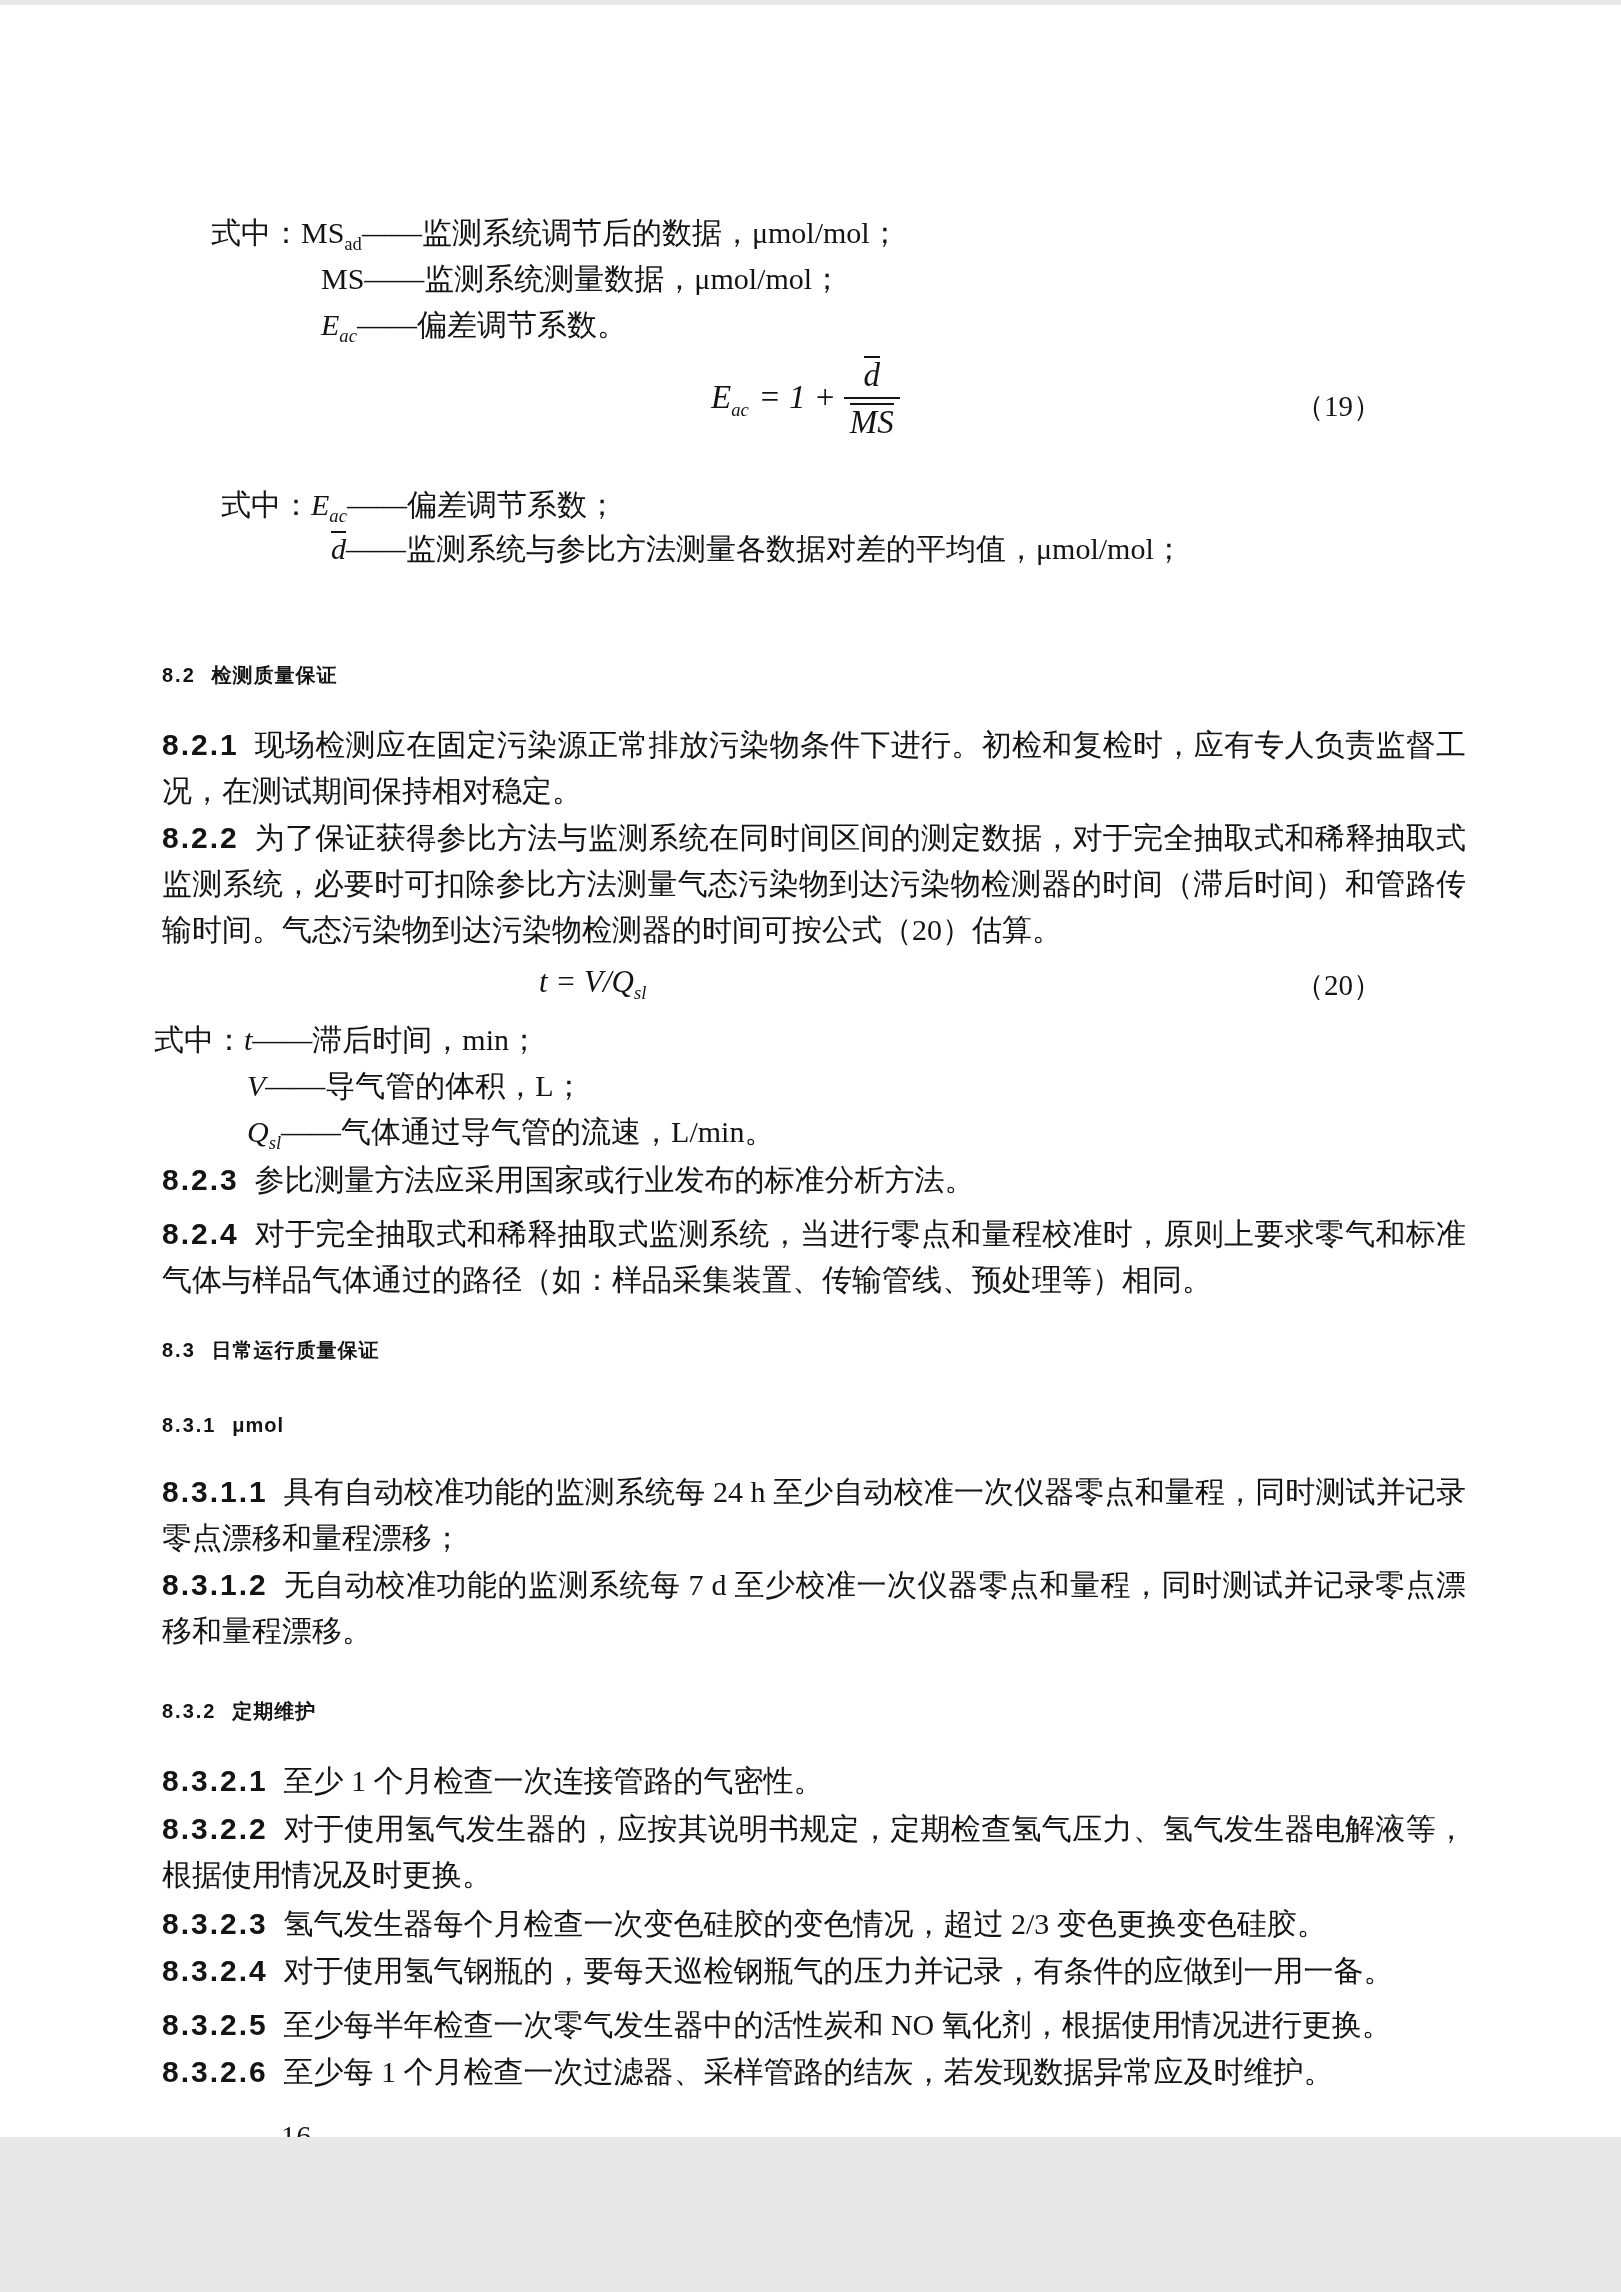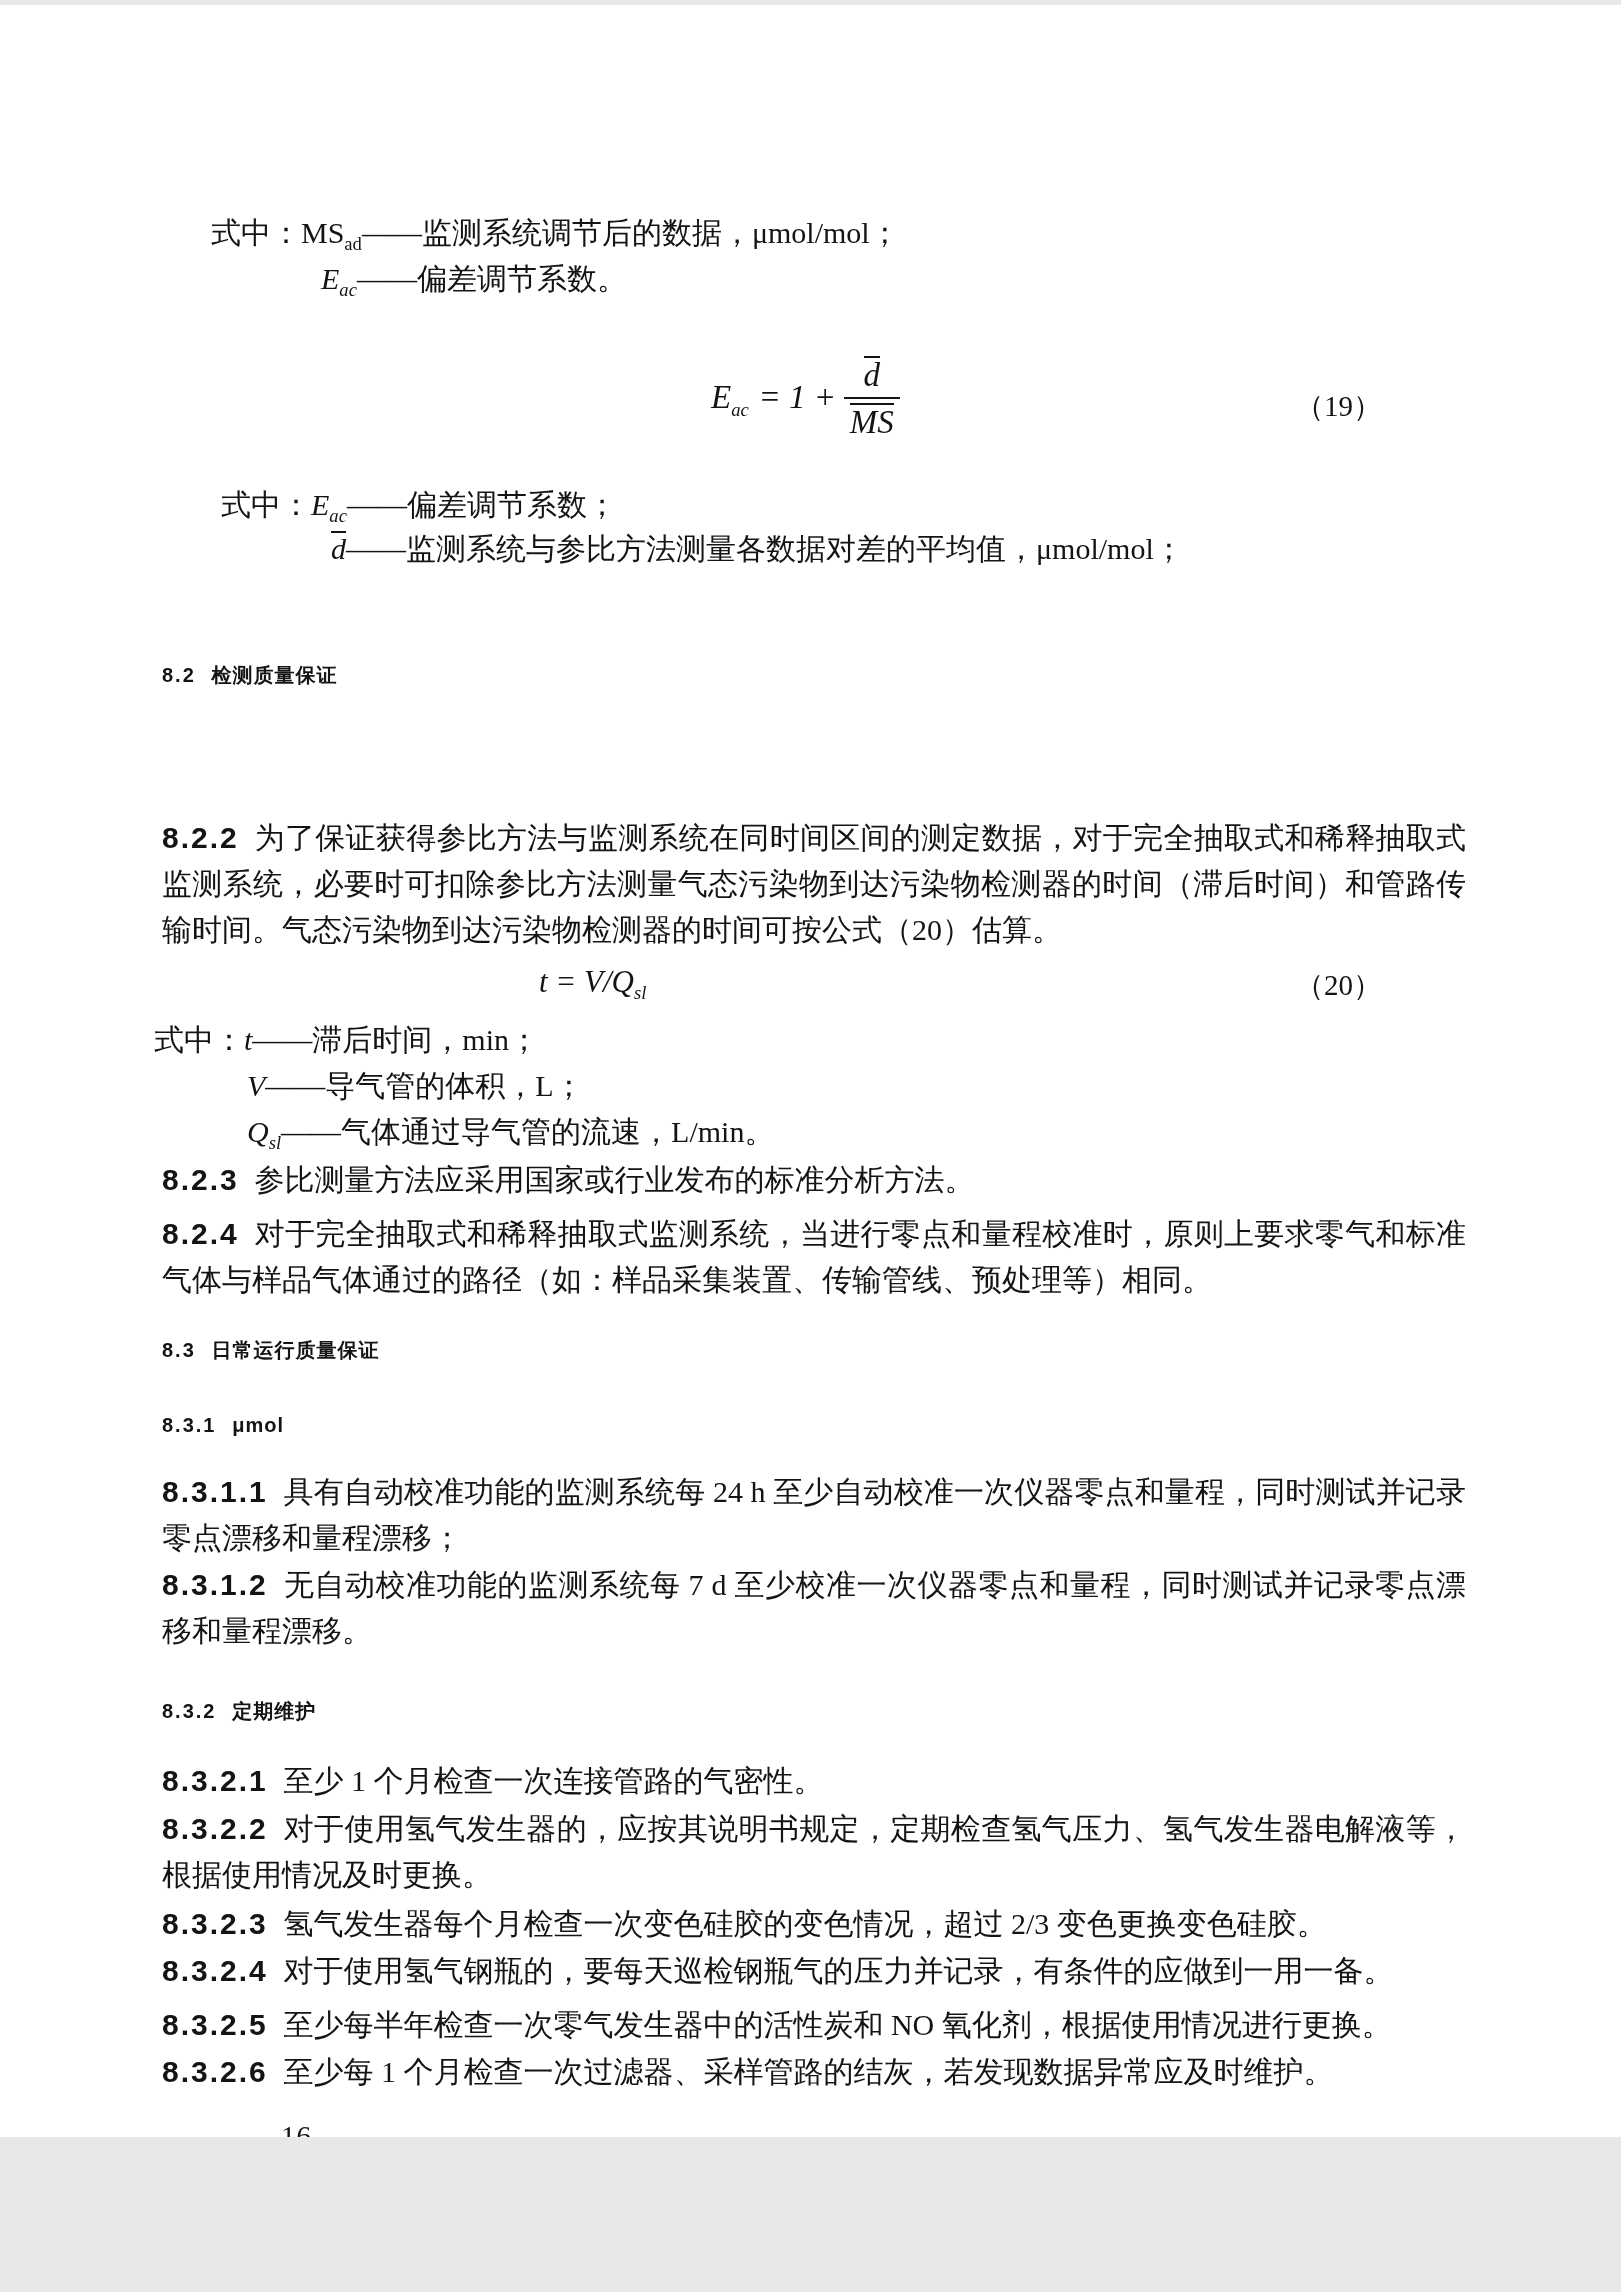"MS——监测系统测量数据，μmol/mol；" div.line { html: none -> <div> <span><span>MS</span><sub></sub></span><span>——监测系统测量数据，μmol/mol；</span> </div> }
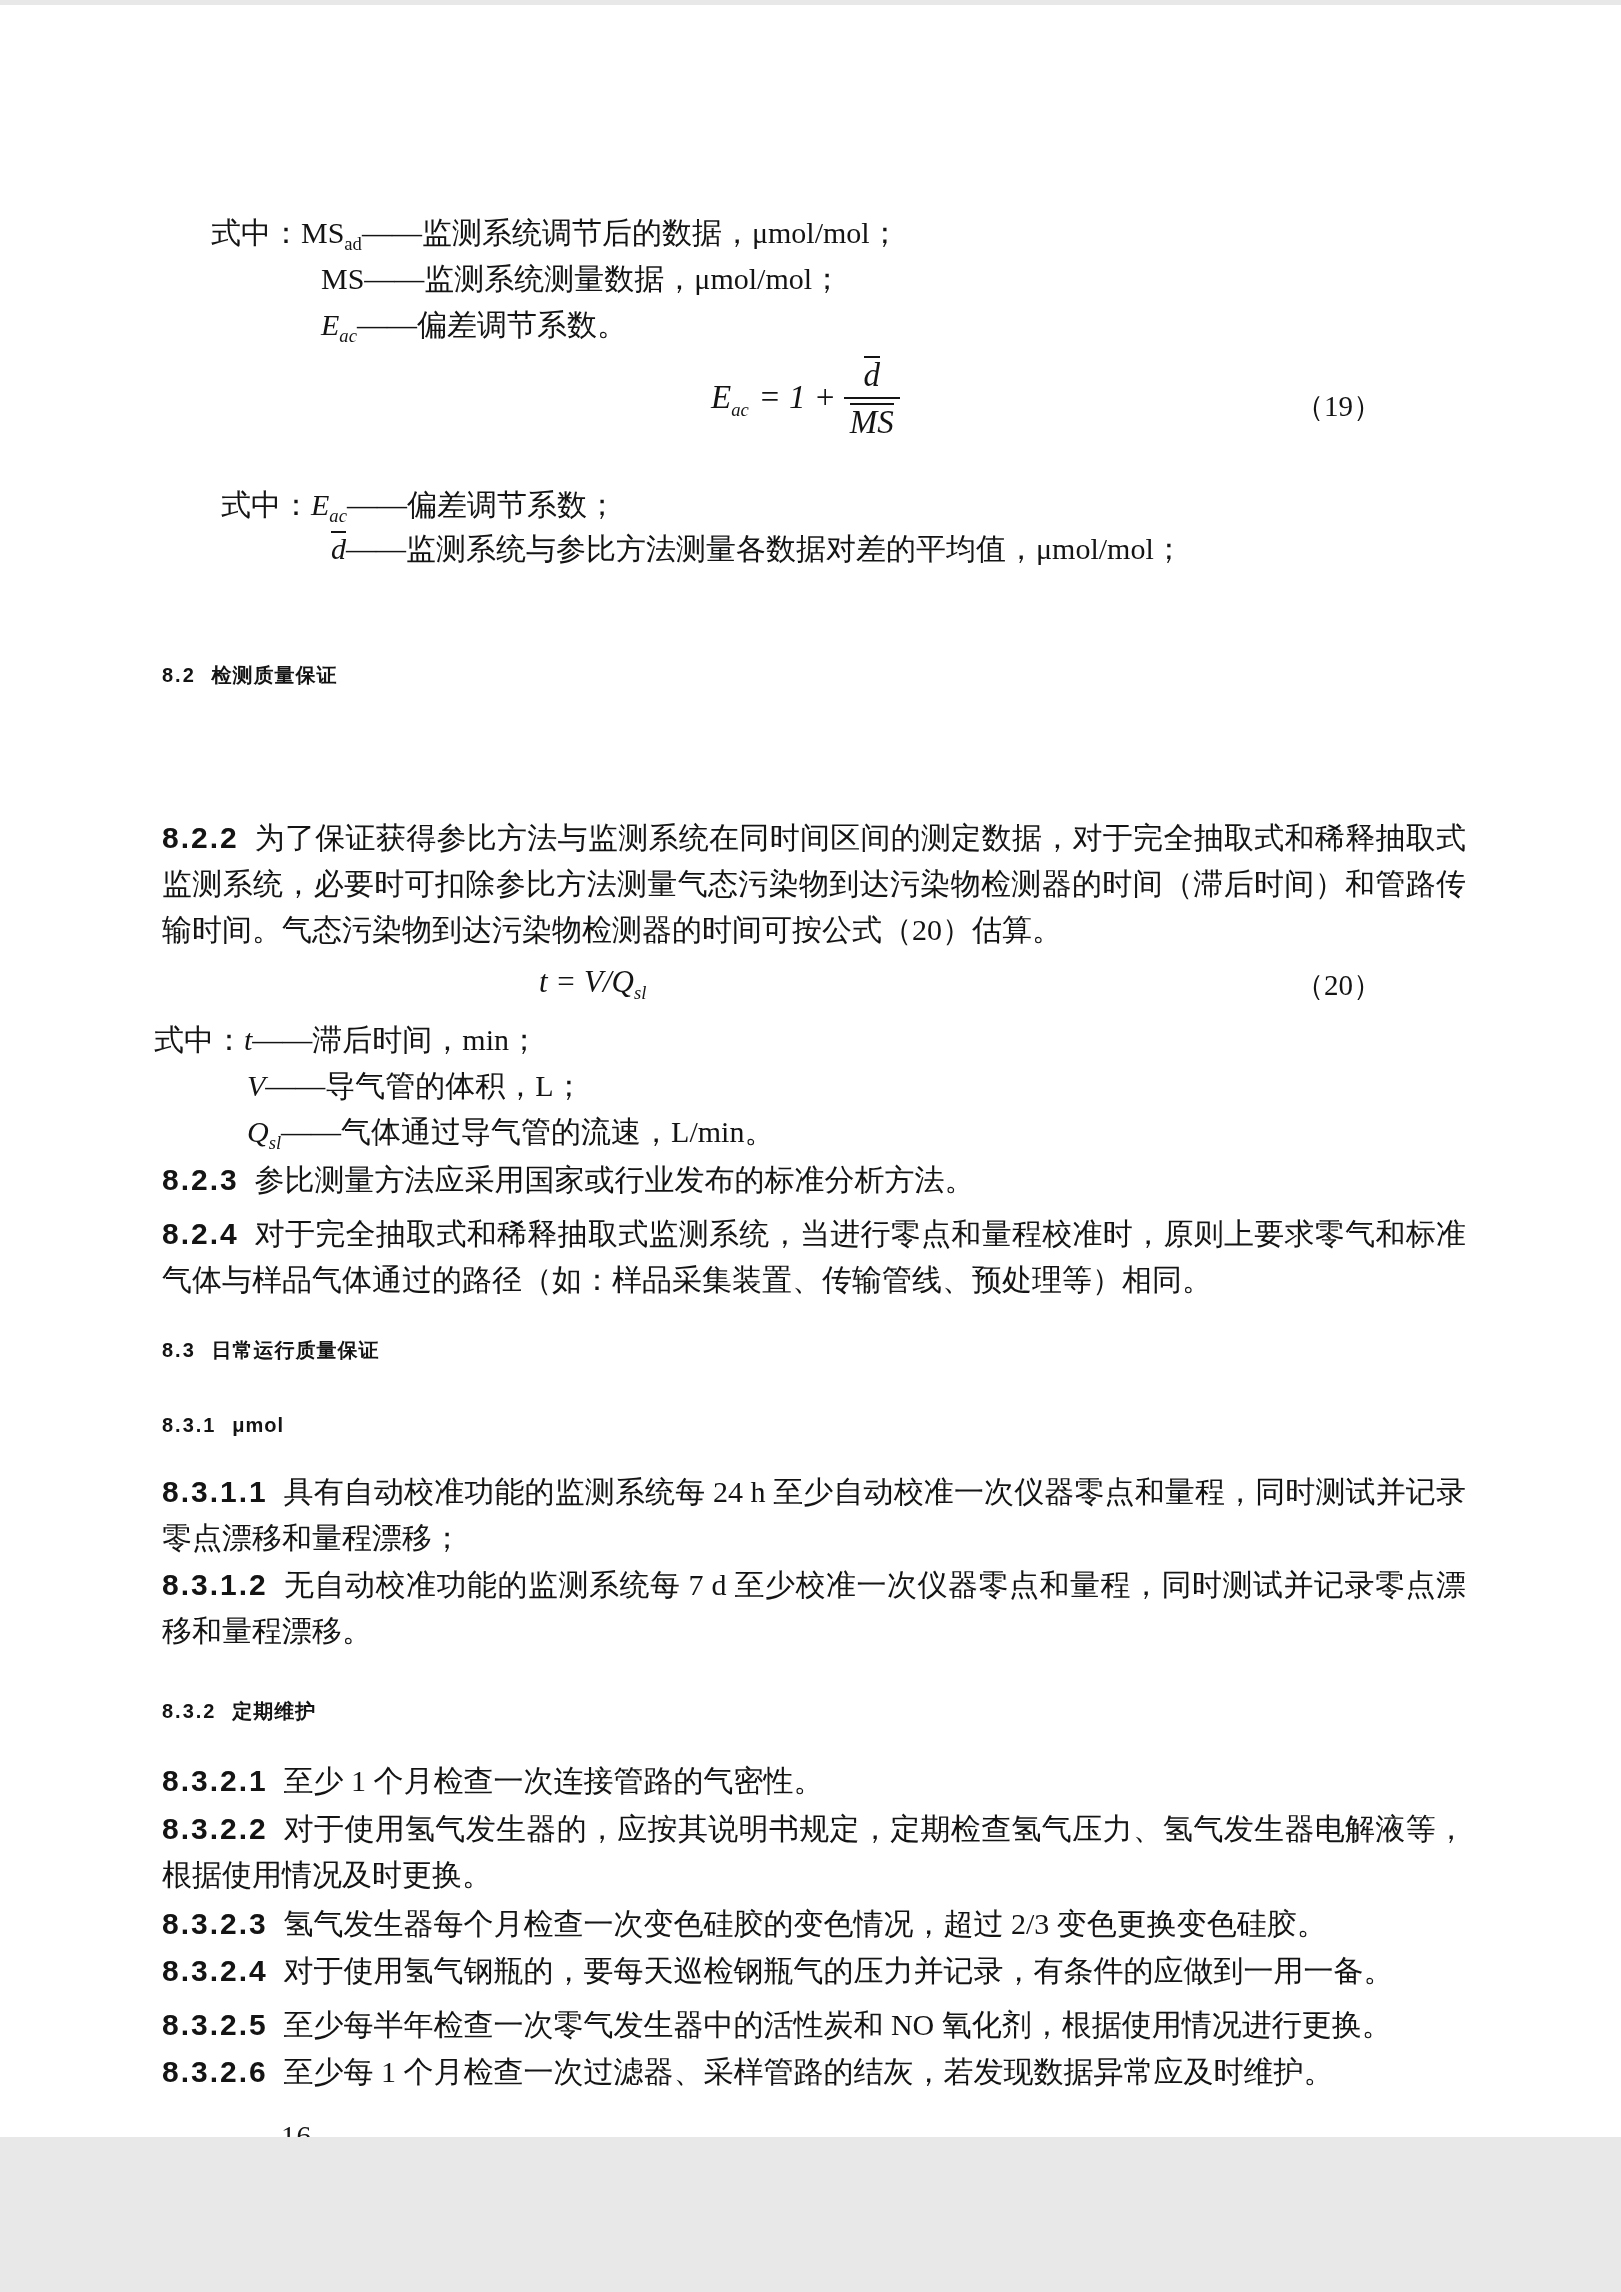"8.2.1" div.blk { html: none -> <div> <span>8.2.1</span><span>现场检测应在固定污染源正常排放污染物条件下进行。初检和复检时，应有专人负责监督工况，在测试期间保持相对稳定。</span> </div> }
